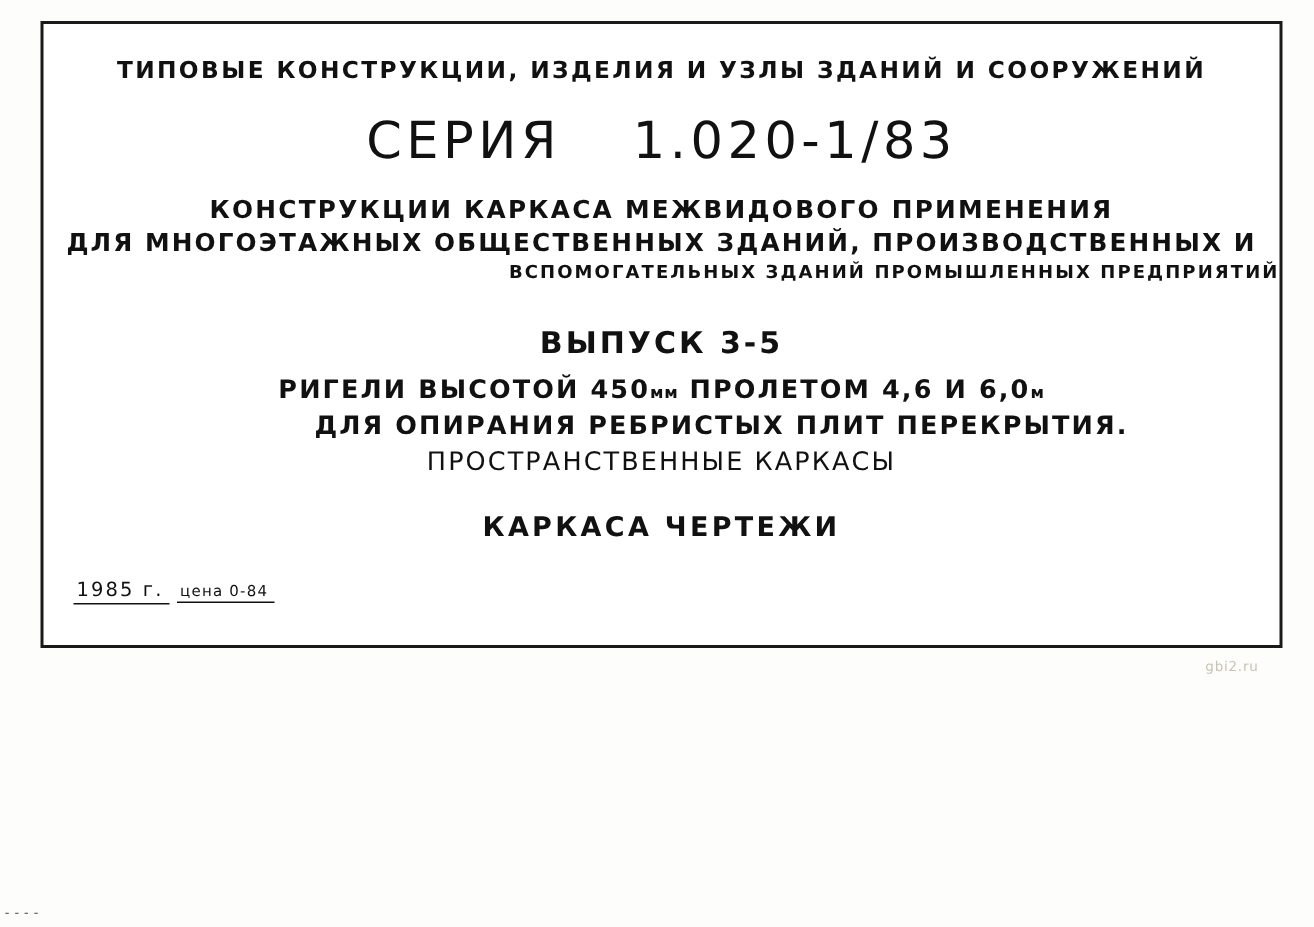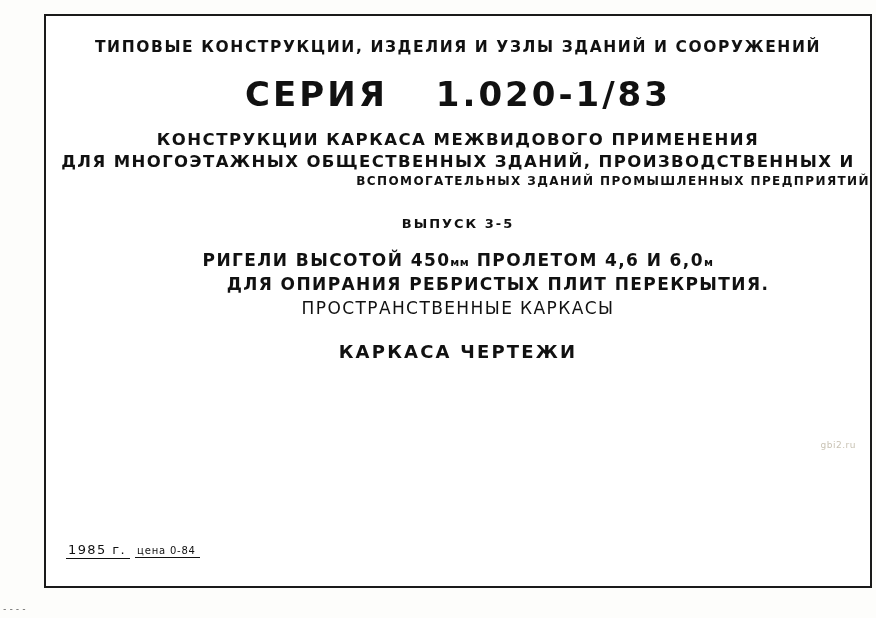"ТИПОВЫЕ КОНСТРУКЦИИ, ИЗДЕЛИЯ И УЗЛЫ" #frame { height: 574px -> 418px; left: 44px -> 27px }
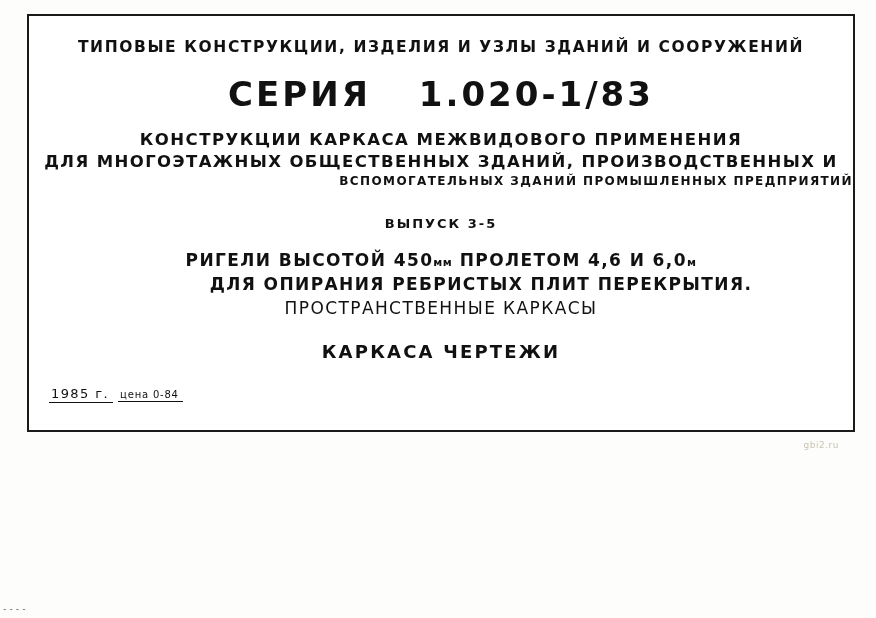"СЕРИЯ 1.020-1/83" #series-row { font-weight: 700 -> 400 }
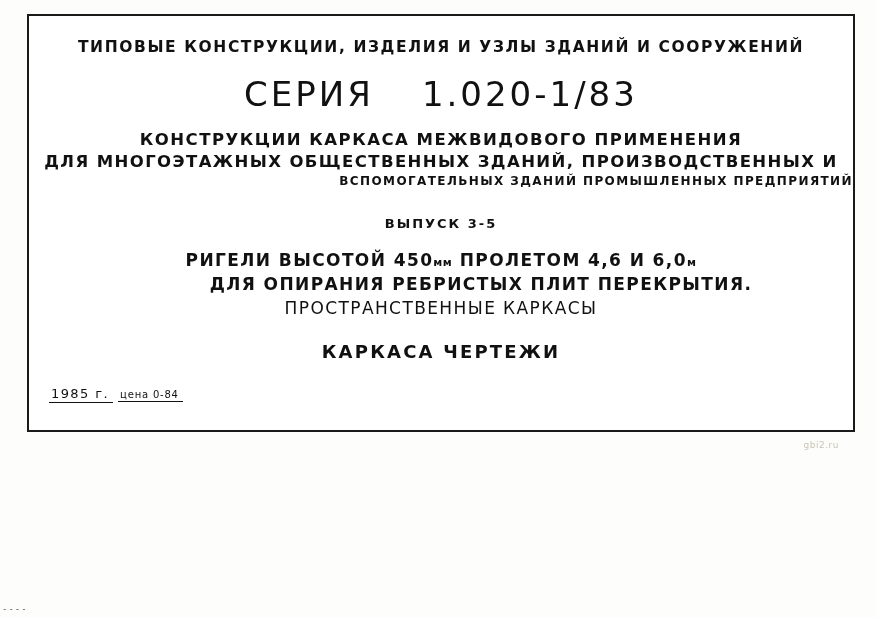"ВЫПУСК 3-5" #issue { font-size: 13px -> 20px }
